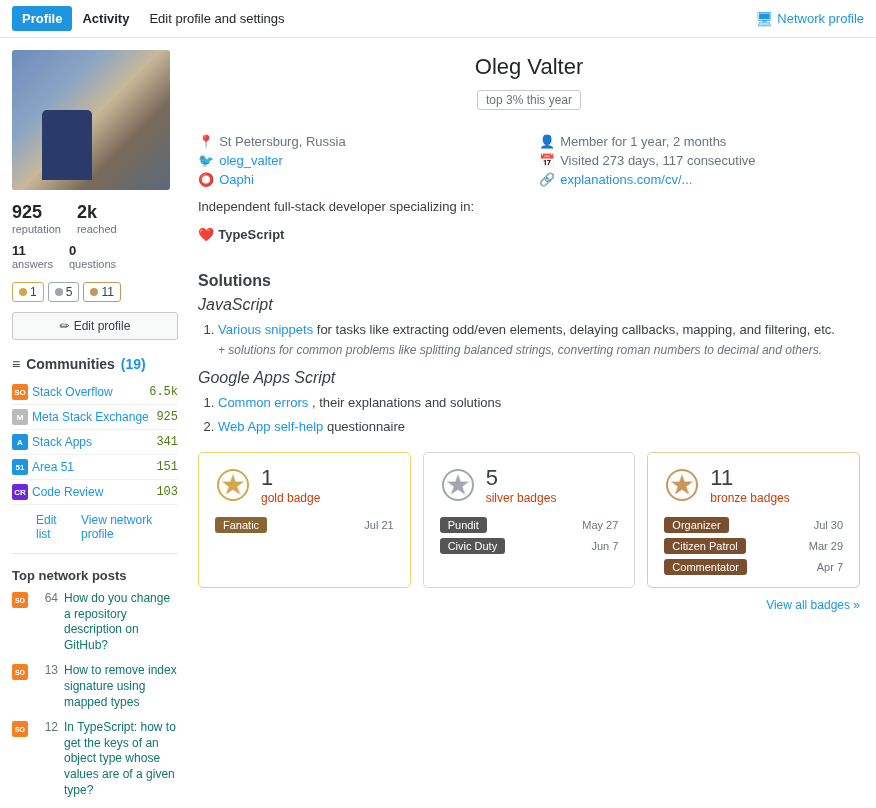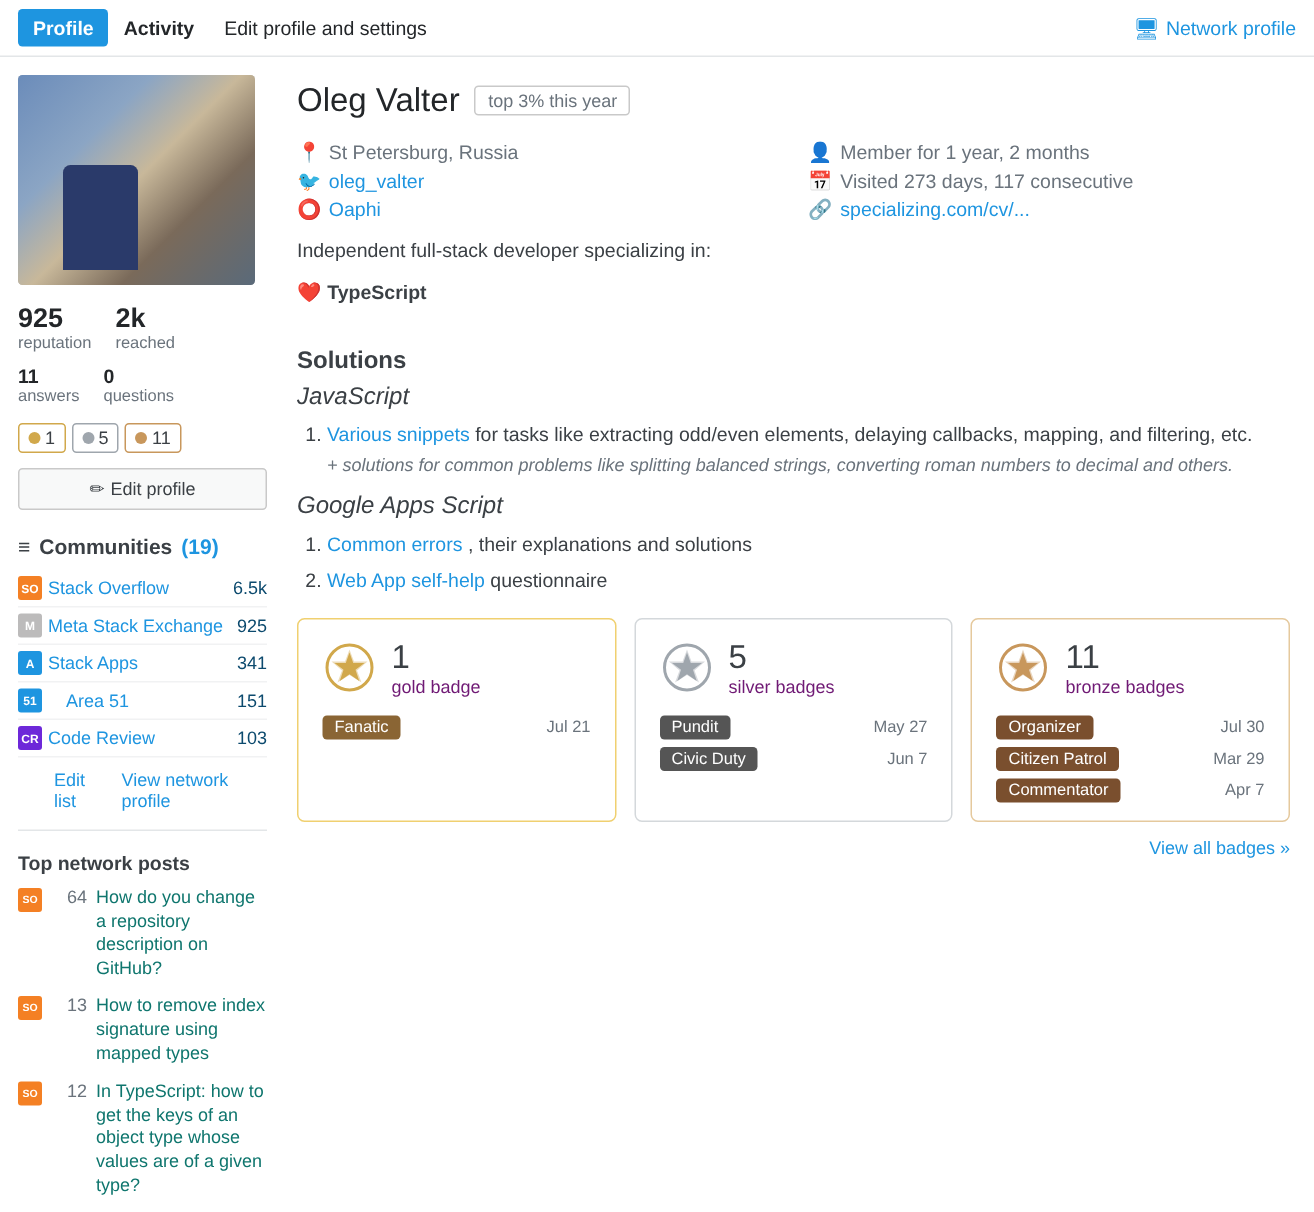"Oleg Valter" .profile-header { flex-direction: none -> column; margin-bottom: 14px -> 24px }
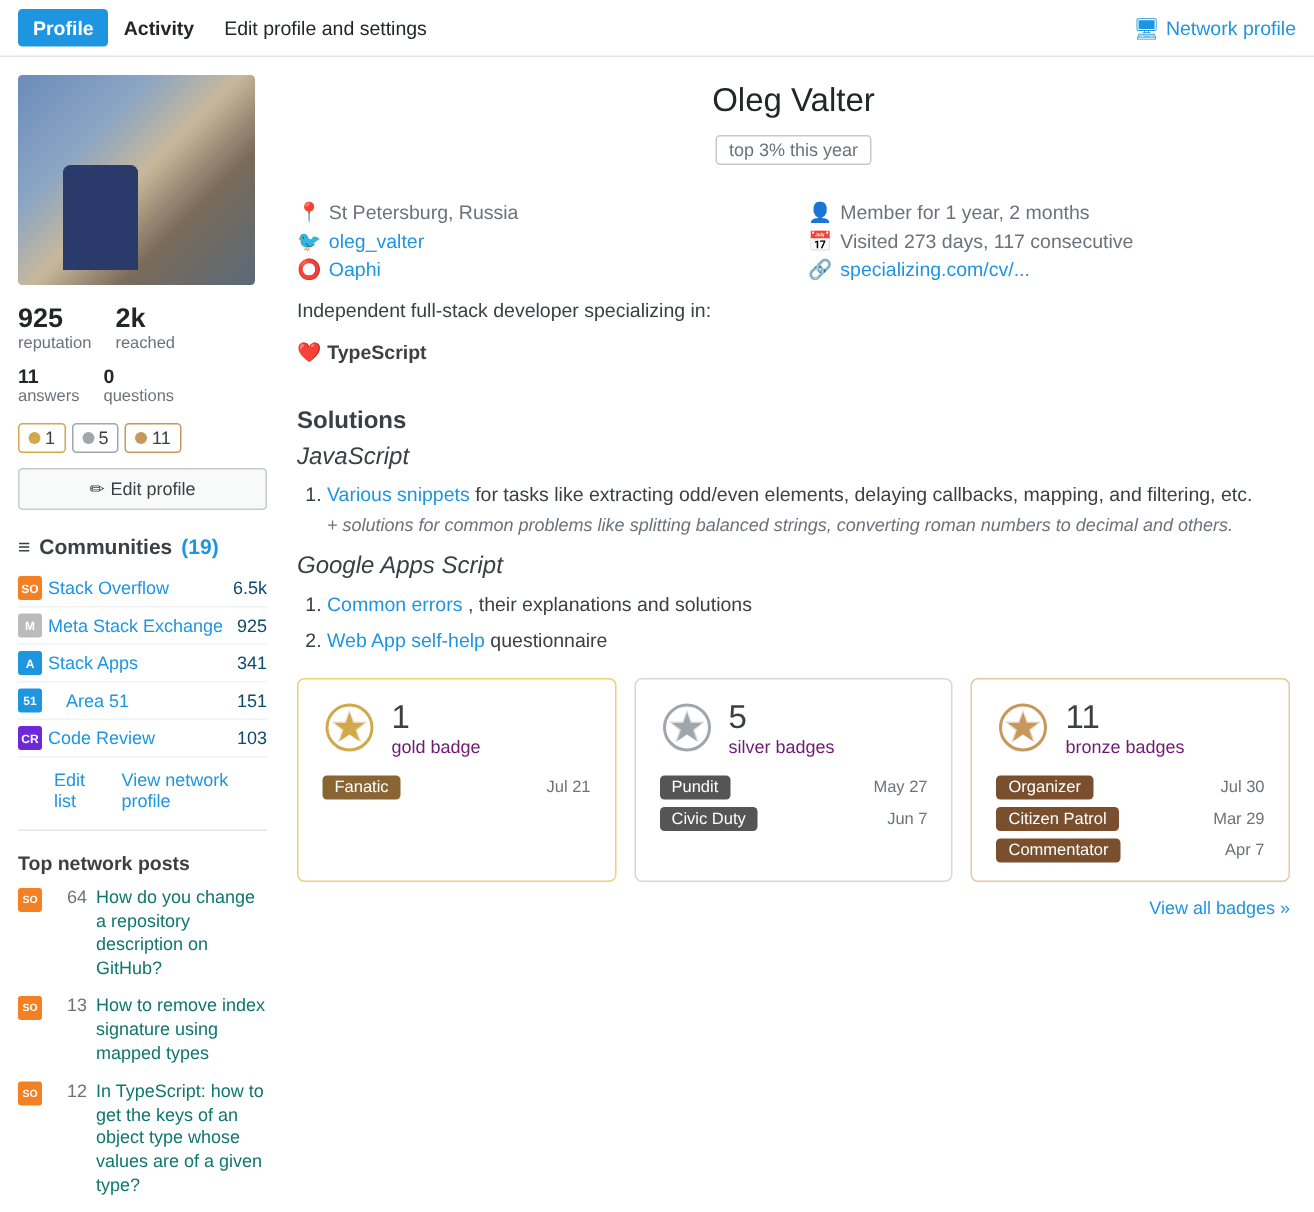"specializing.com/cv/..." a.meta-link { text: specializing.com/cv/ -> explanations.com/cv/ }
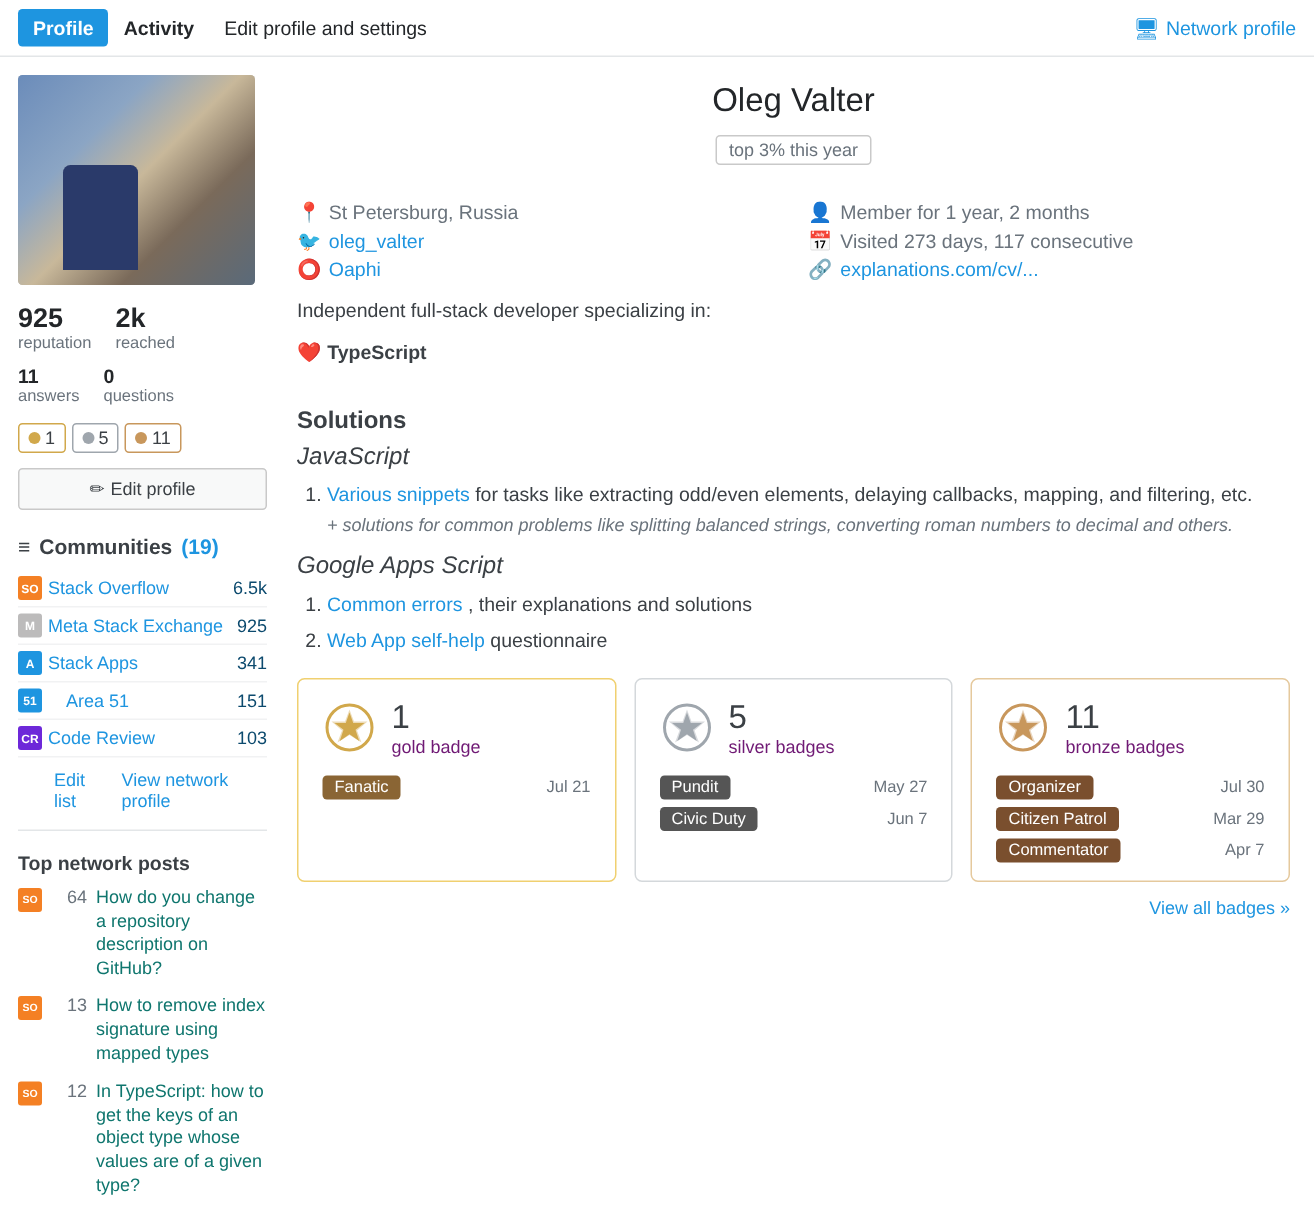"6.5k" .community-item .com-score { color: #0c4a6e -> #4d7c0f; font-family: none -> Liberation Mono, monospace }
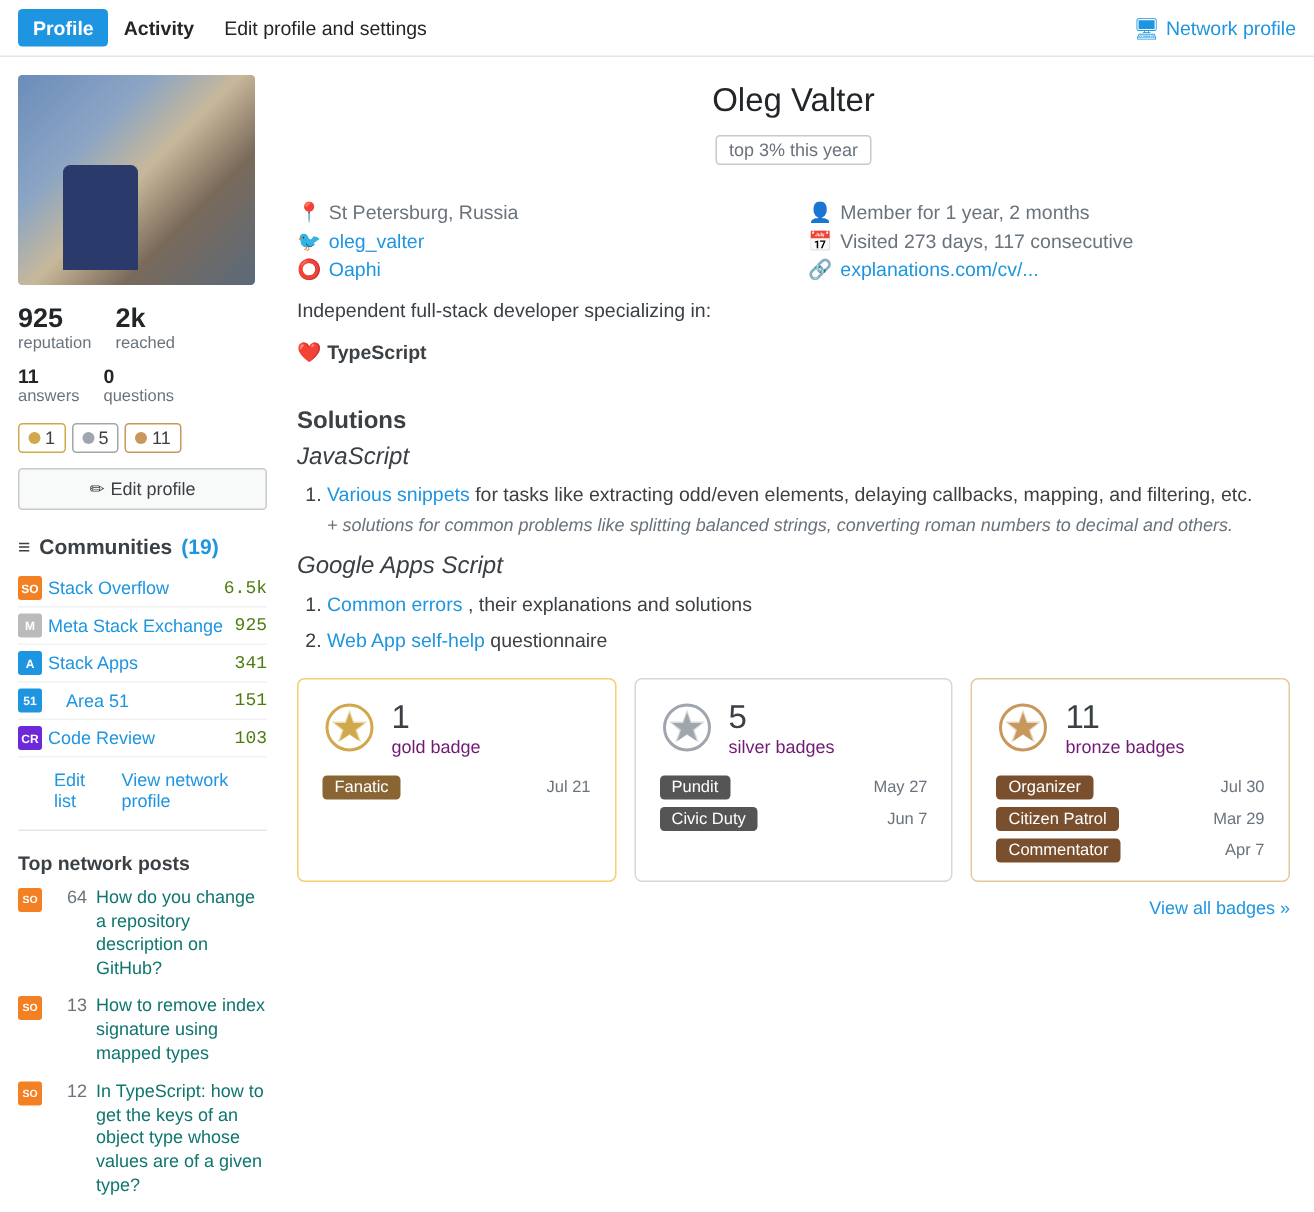"51" div { gap: 16px -> 4px }
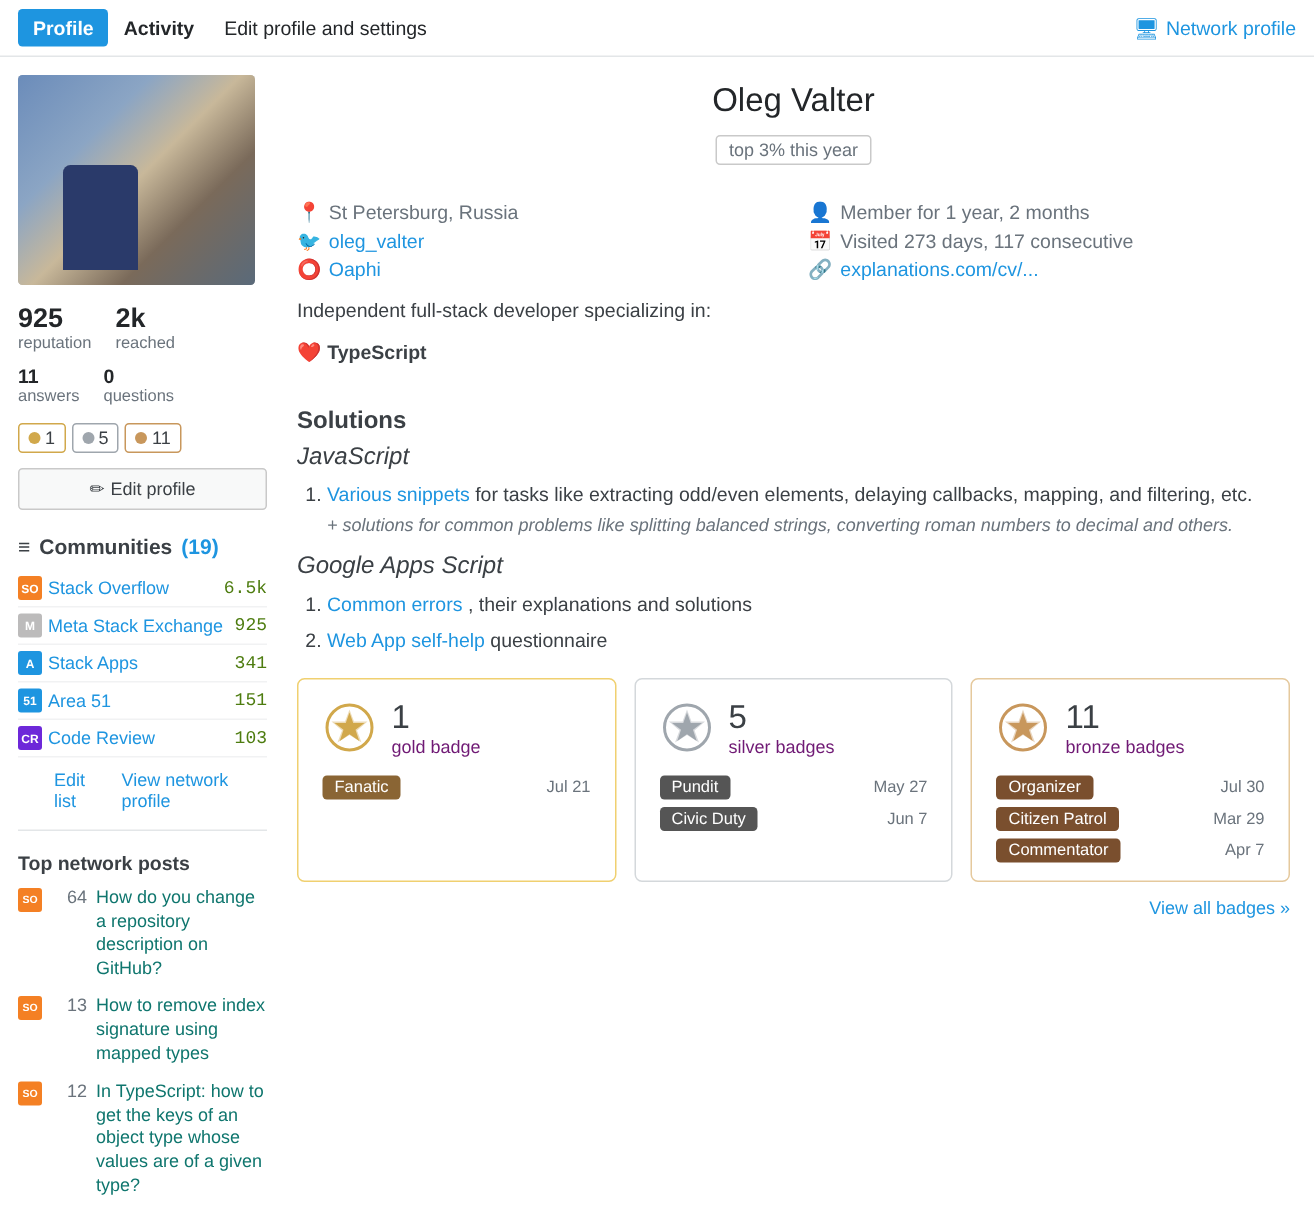"gold badge" .badge-card-label { color: #701a75 -> #c2410c }
